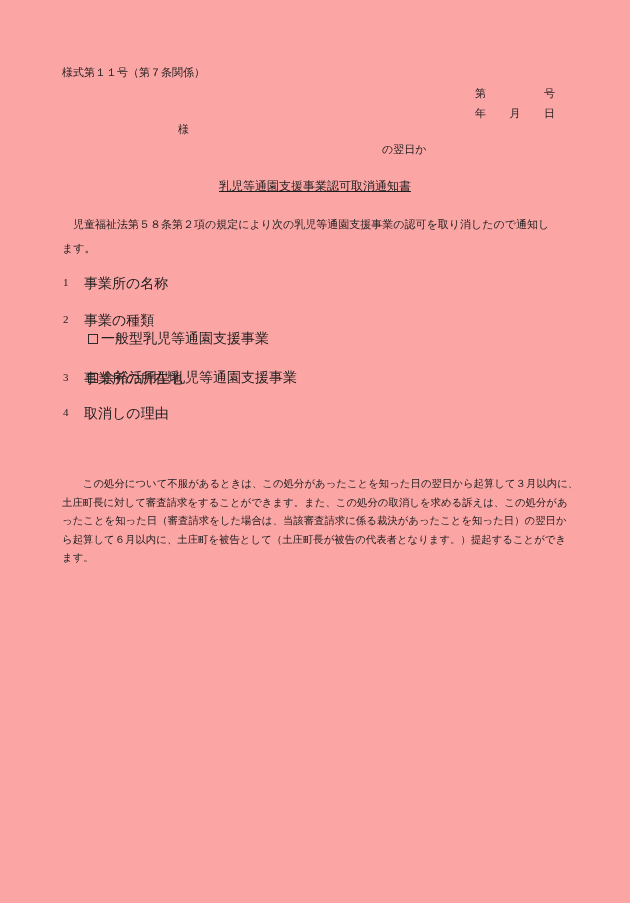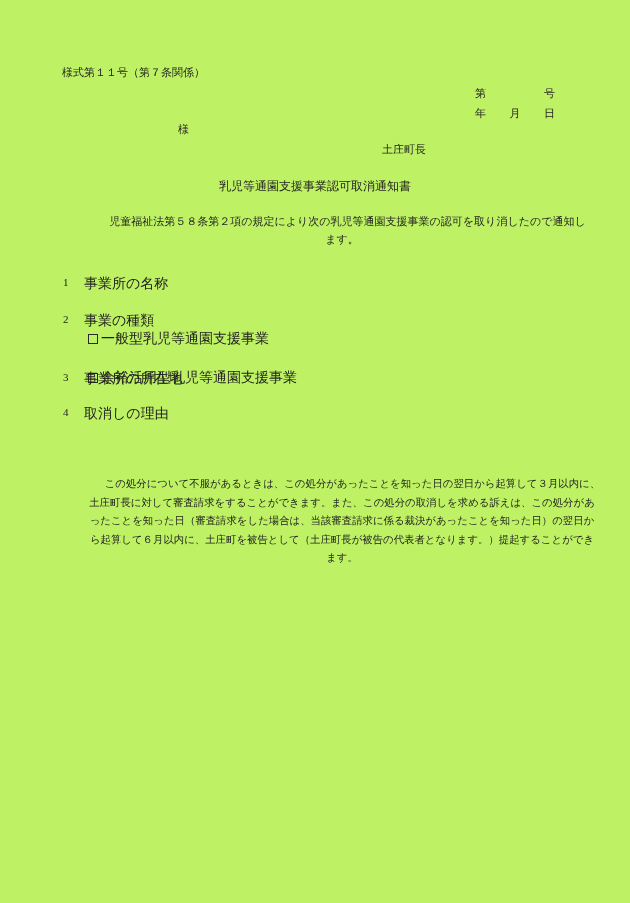"様式第１１号（第７条関係）" .page { background: #bef264 -> #fca5a5 }
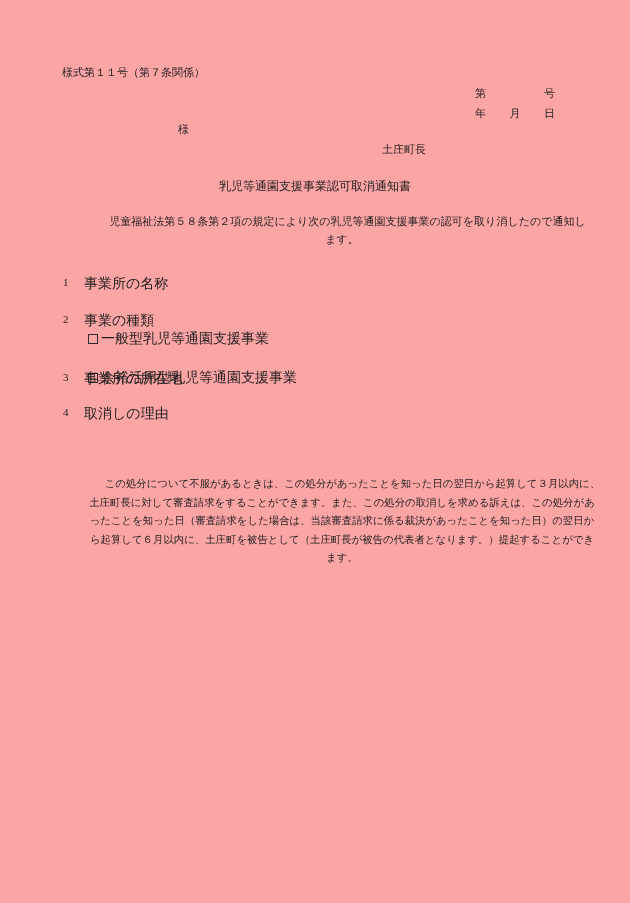"土庄町長" div.abs { text: 土庄町長 -> の翌日か }
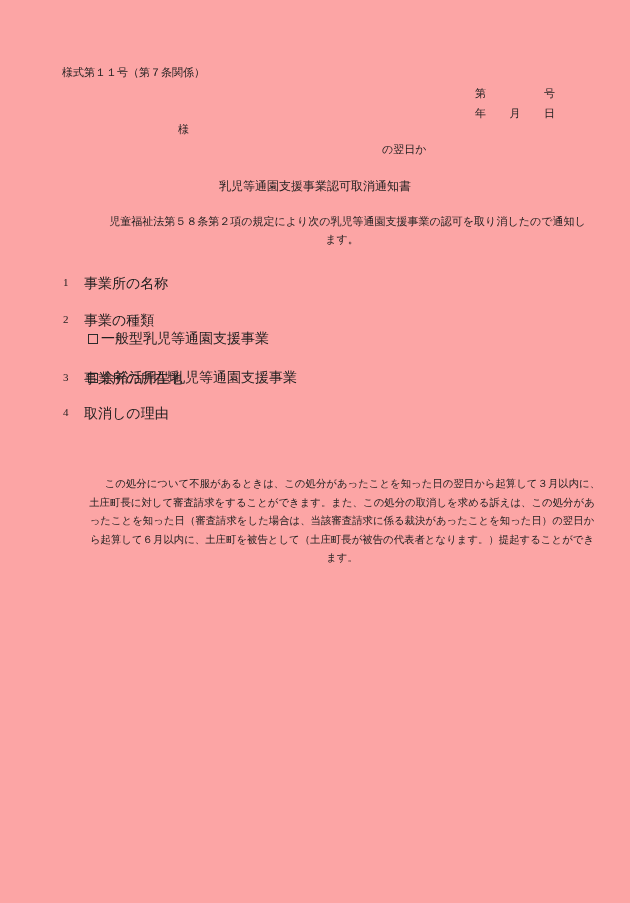"乳児等通園支援事業認可取消通知書" .doc-title { text-decoration: none -> underline }
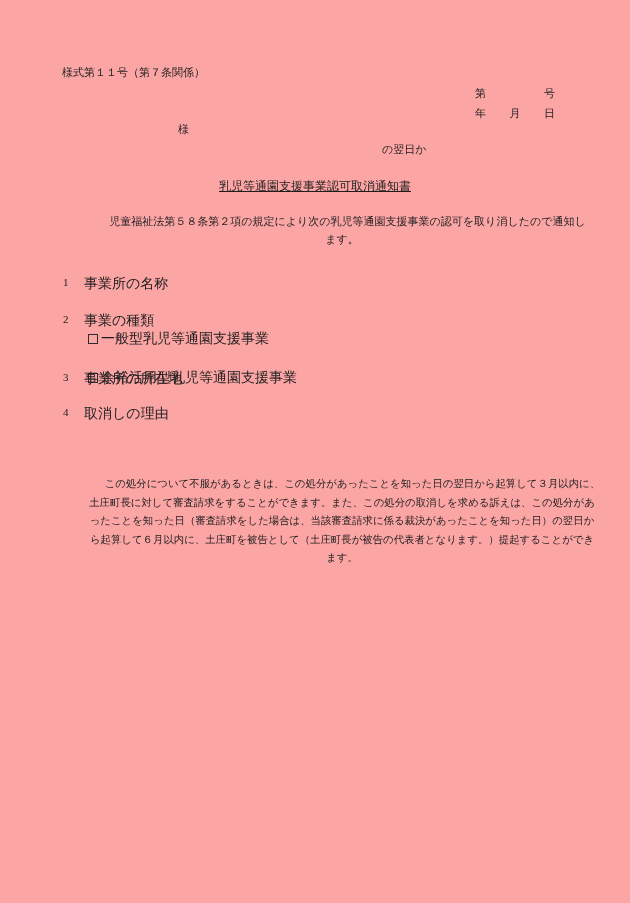"児童福祉法第５８条第２項の規定により次の乳児等通園支援事業の認可を取り消したので" .body-para { line-height: 18px -> 24px; text-align: center -> none }
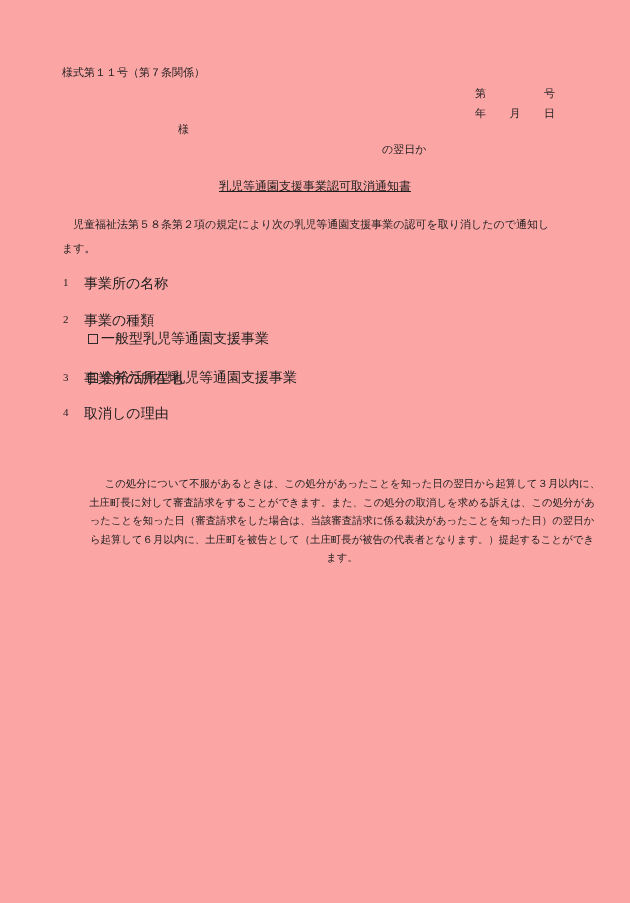"この処分について不服があるときは、この処分があったことを知った日の翌日から起算し" .kyoji-para { text-align: center -> none }
